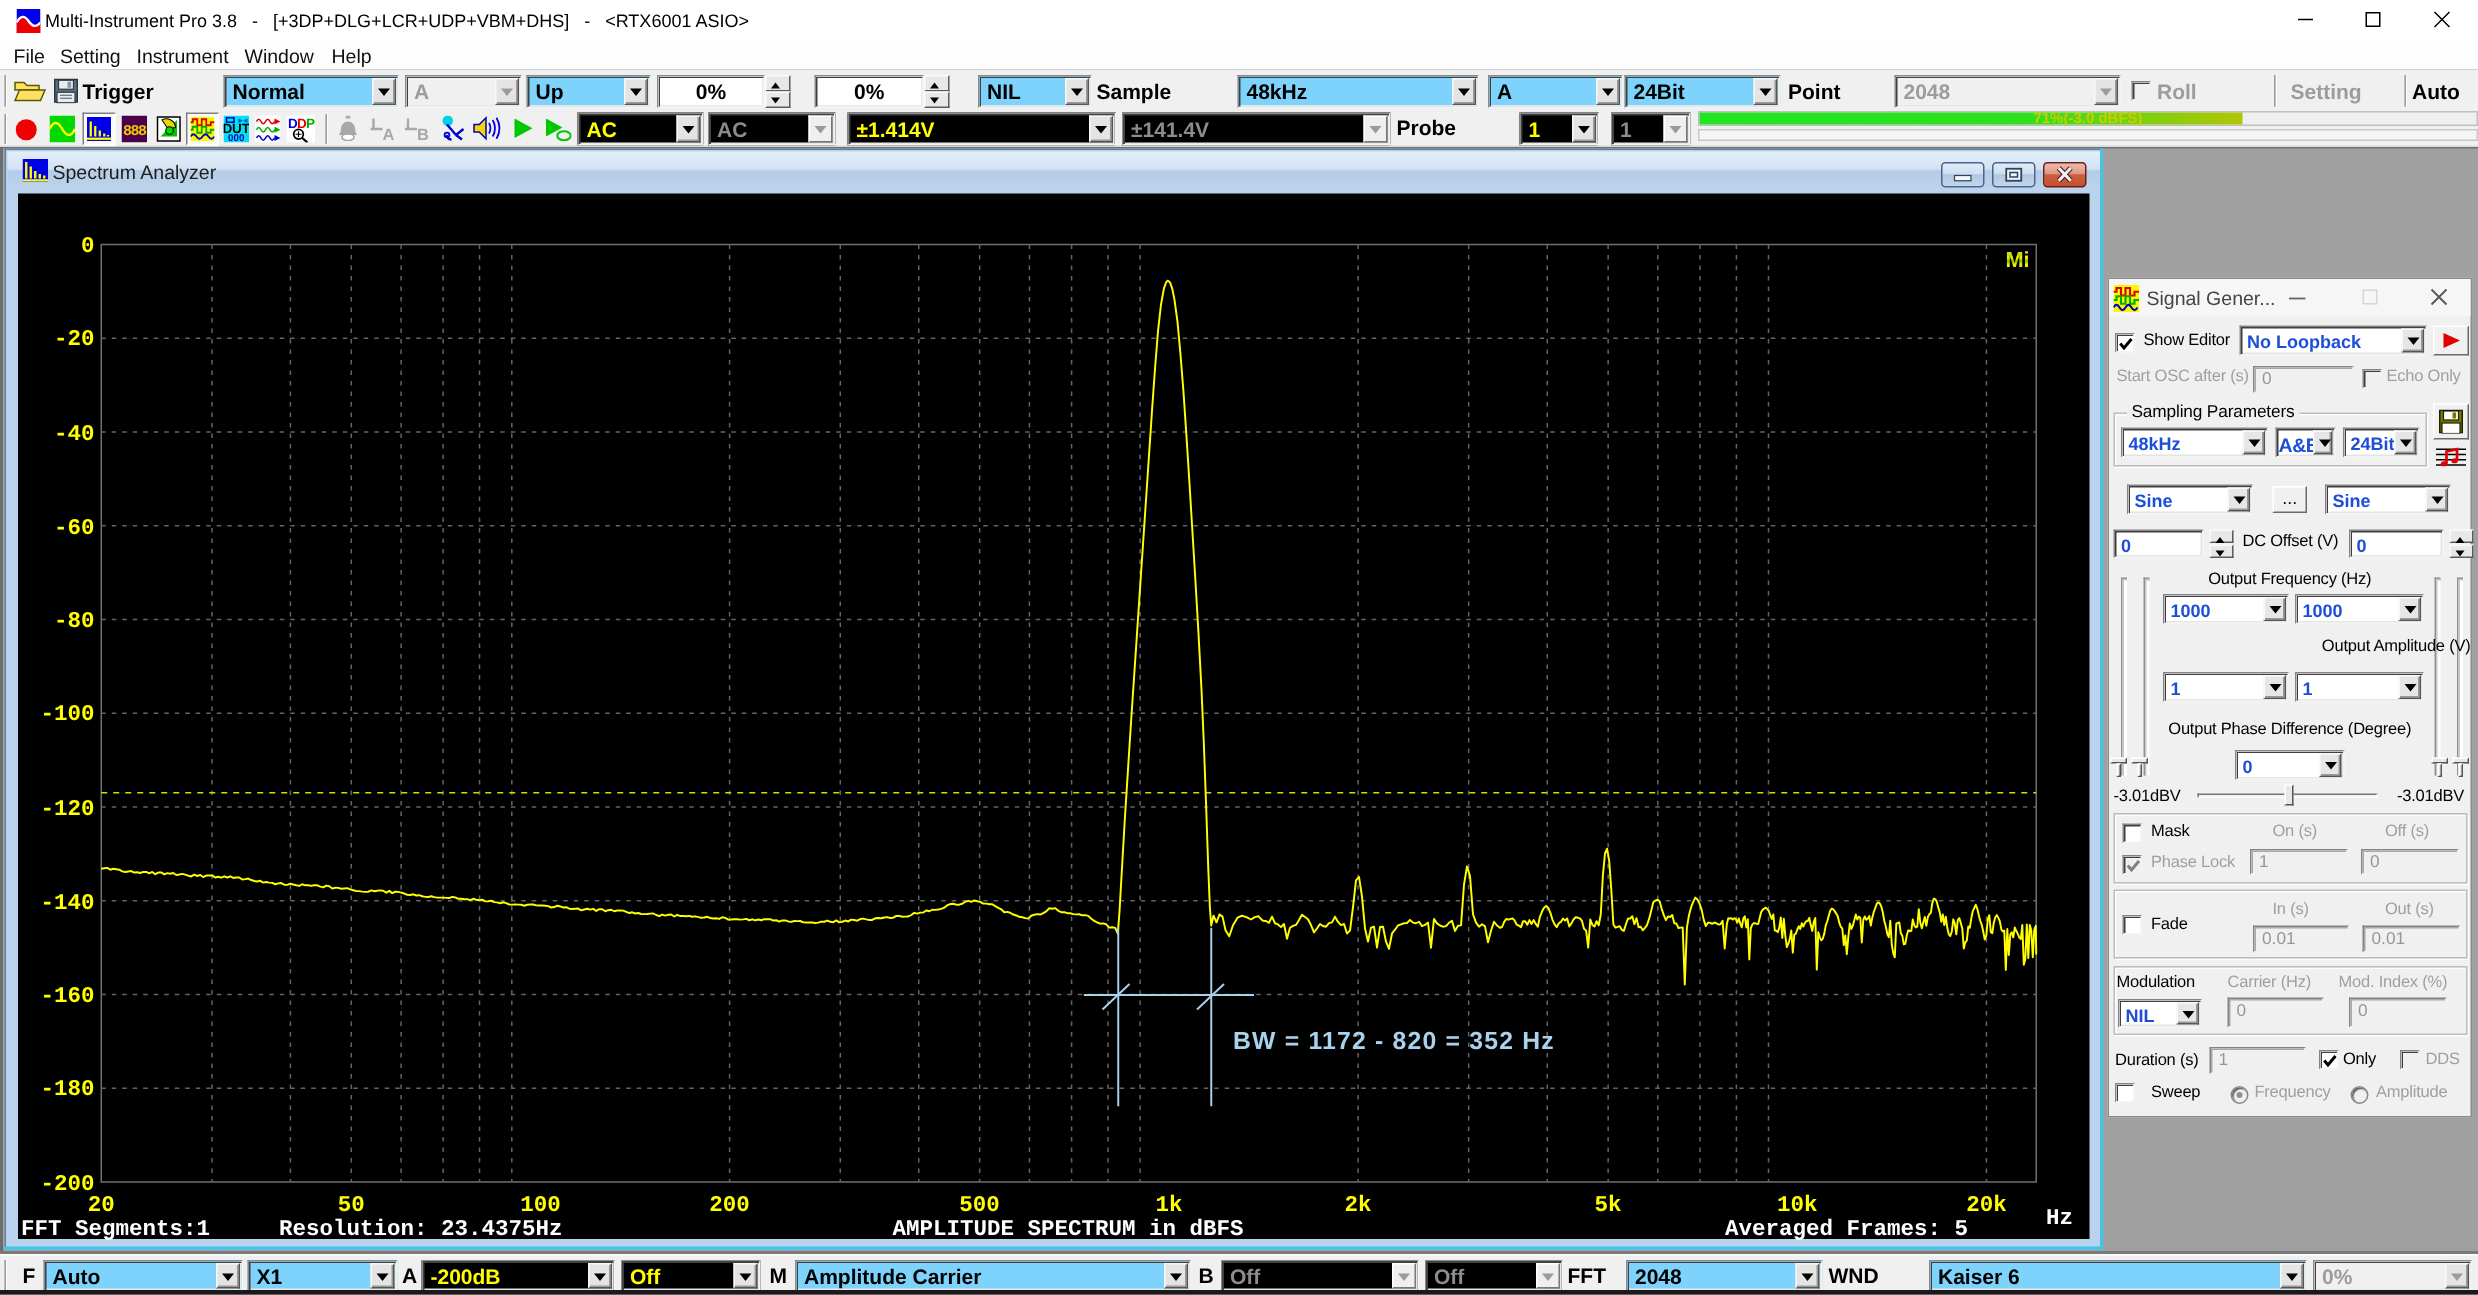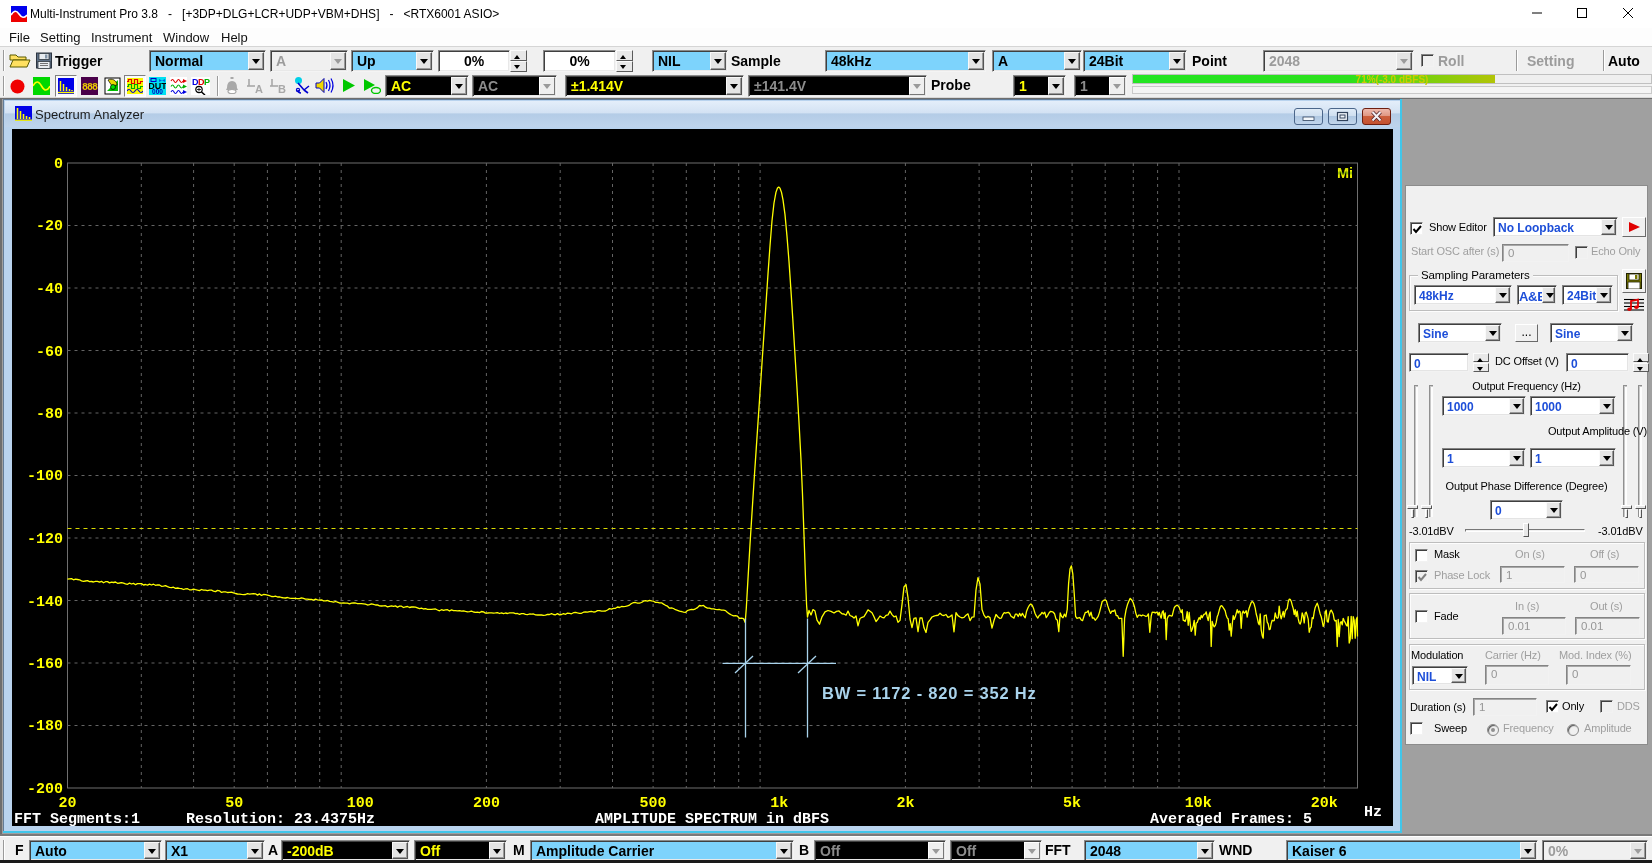"Signal Gener..." div { html: none -> <div> <svg> <rect></rect> <path></path> <path></path> <path></path> </svg> <span>Signal Gener...</span> <svg> <line></line> </svg> <svg> <rect></rect> </svg> <svg> <path></path> </svg> </div> }
